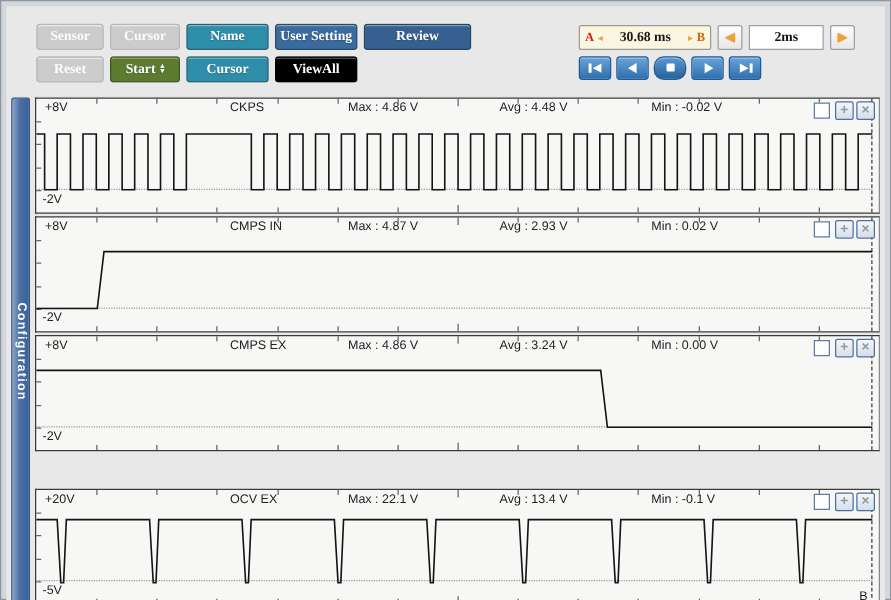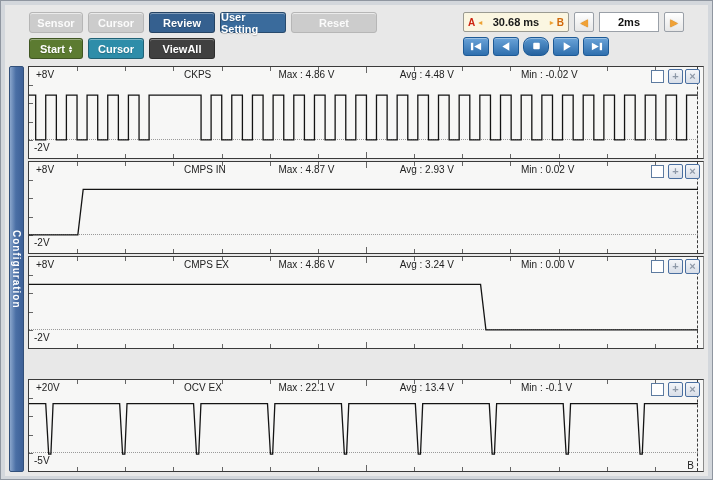"Sensor" .toolbar { align-items: flex-start -> center; font-family: none -> Liberation Serif, serif; height: 60px -> 72px }
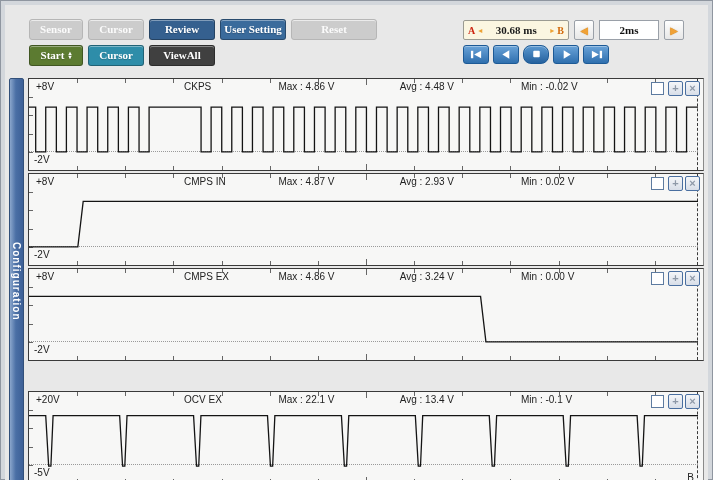"Name" div.tb-btn { html: none -> <div> <span>Name</span> </div> }
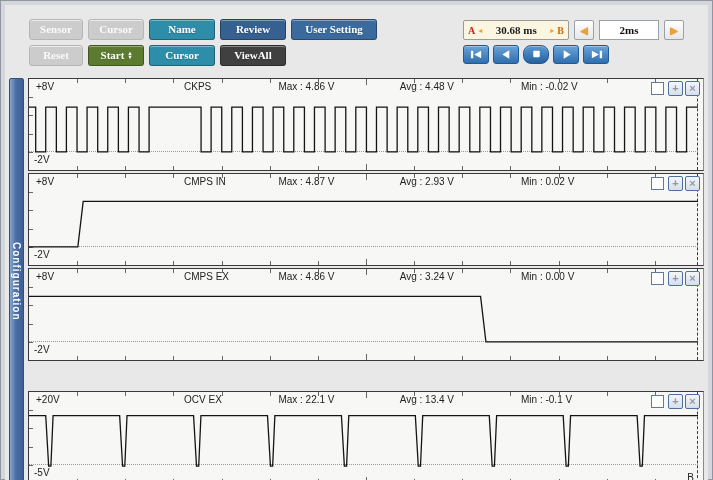"Review" div.tb-btn { order: before "User Setting" -> after "User Setting" }
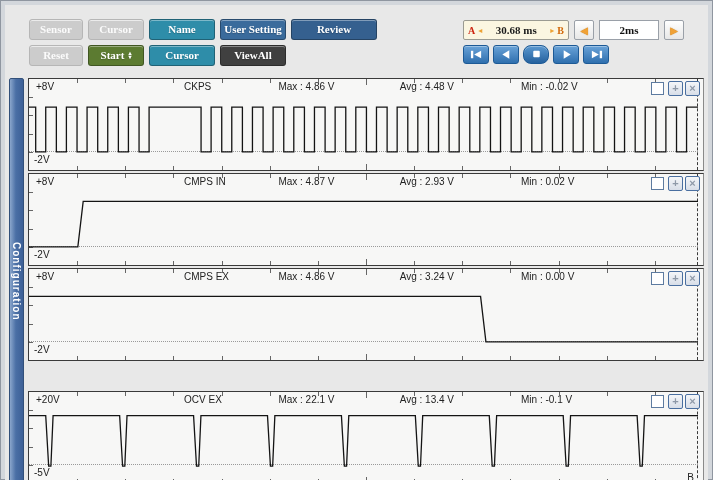"ViewAll" div.tb-btn { background: #404040 -> #000000 }
